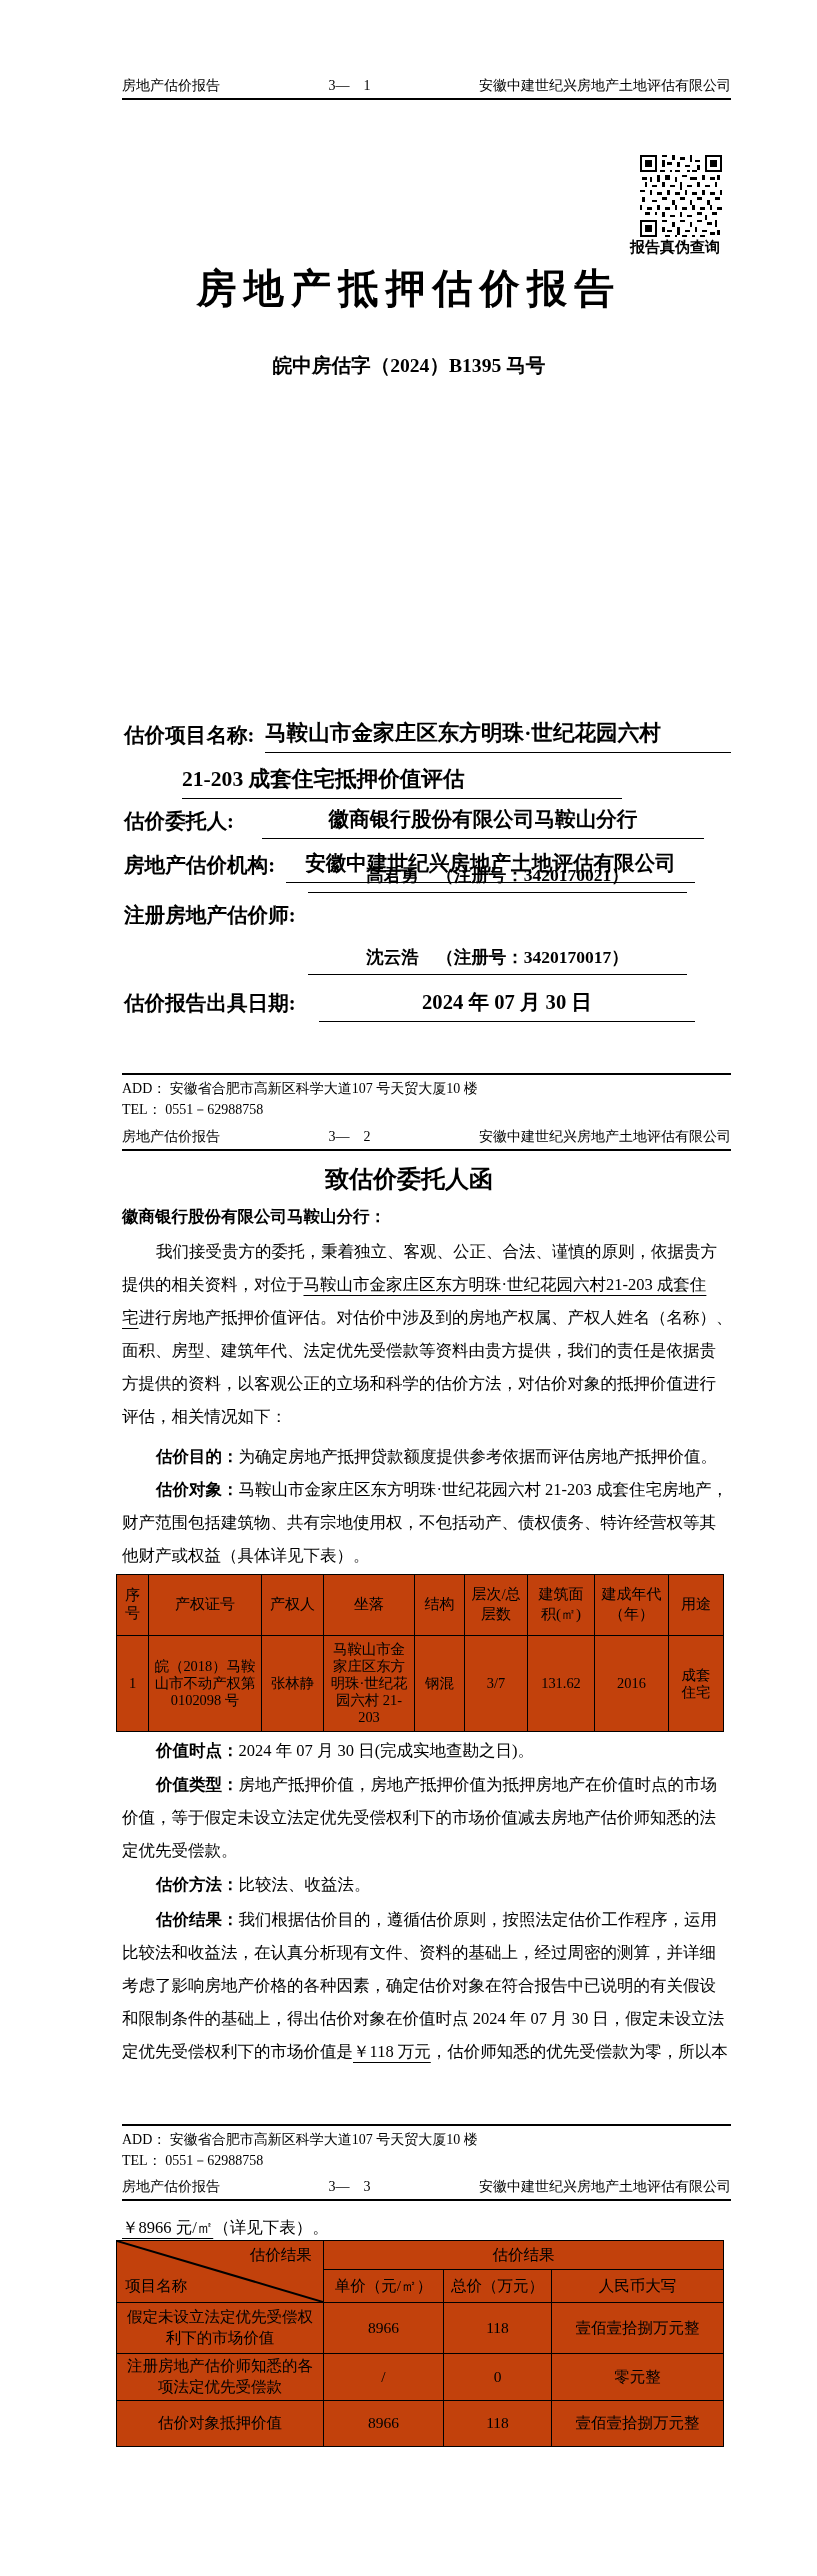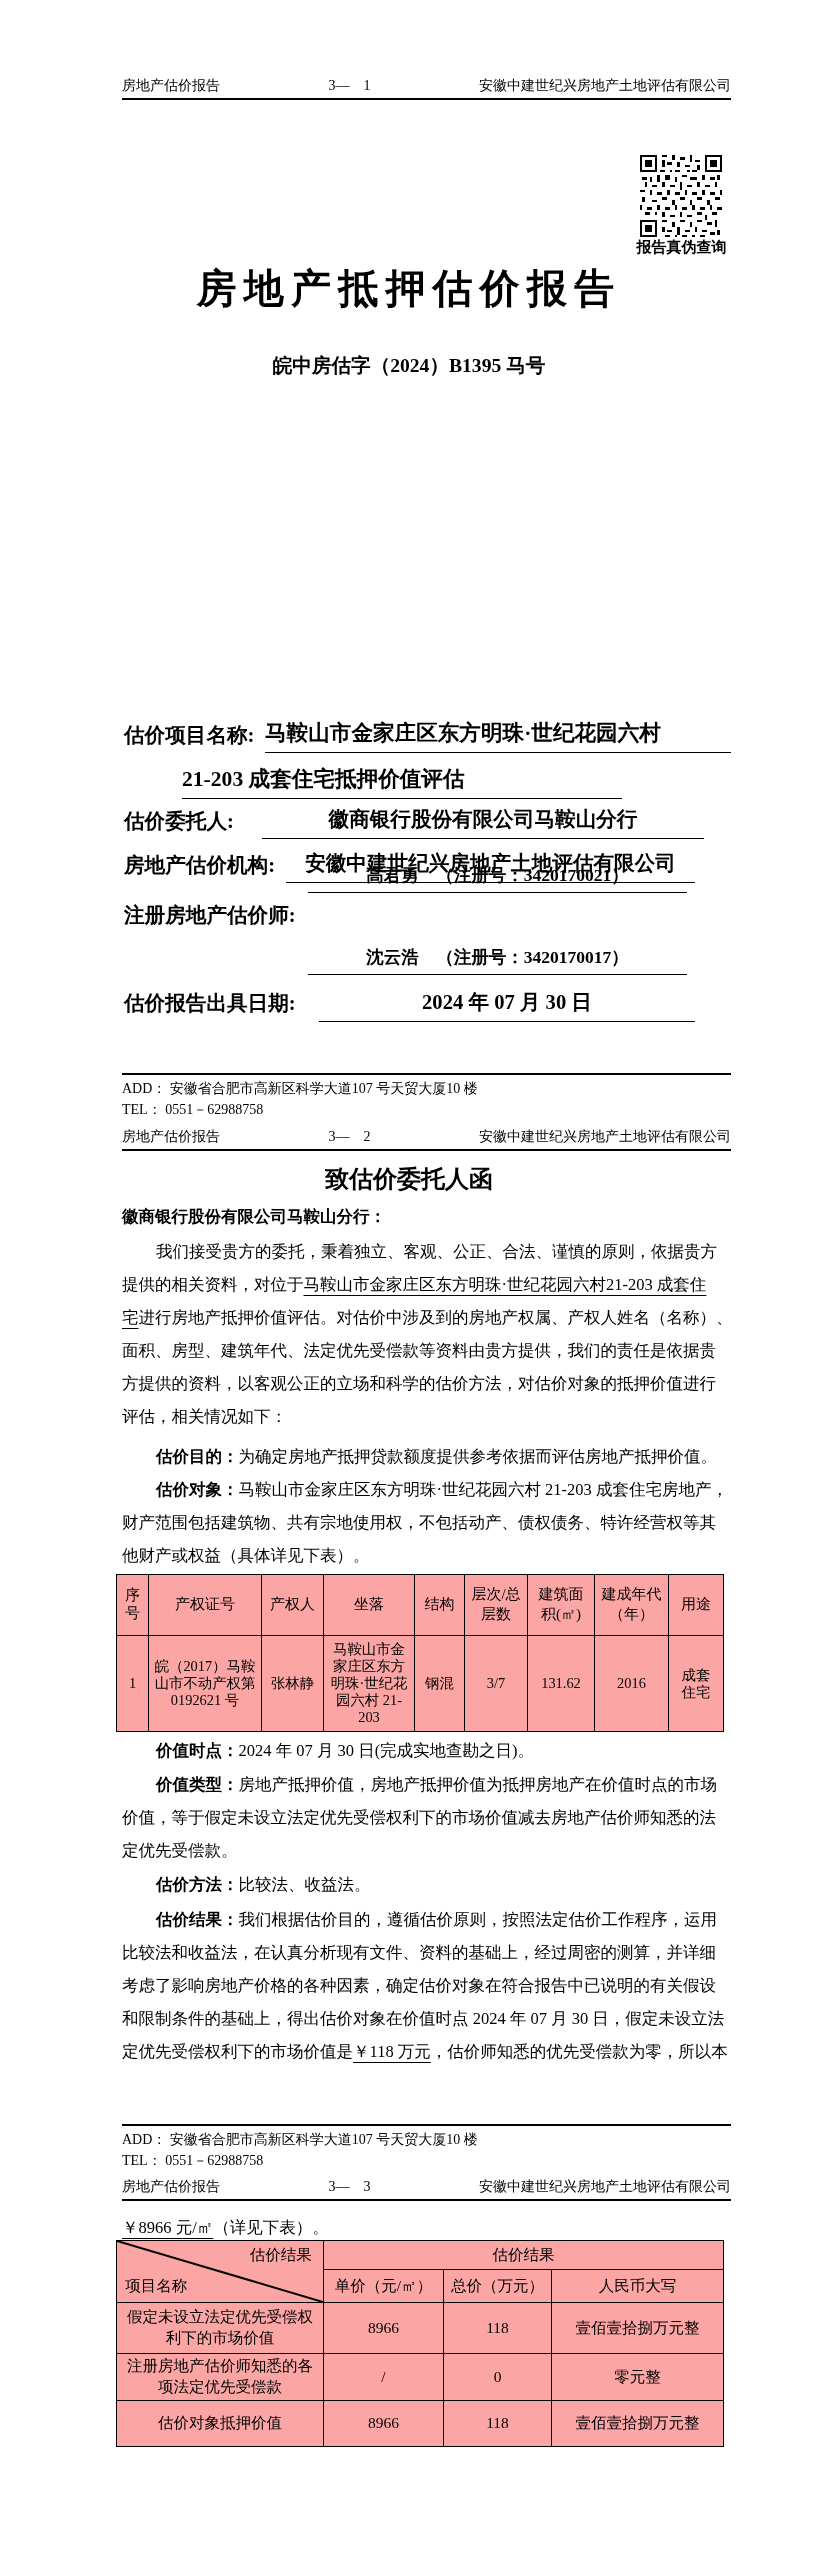"报告真伪查询" #qr-label { text-align: center -> none }
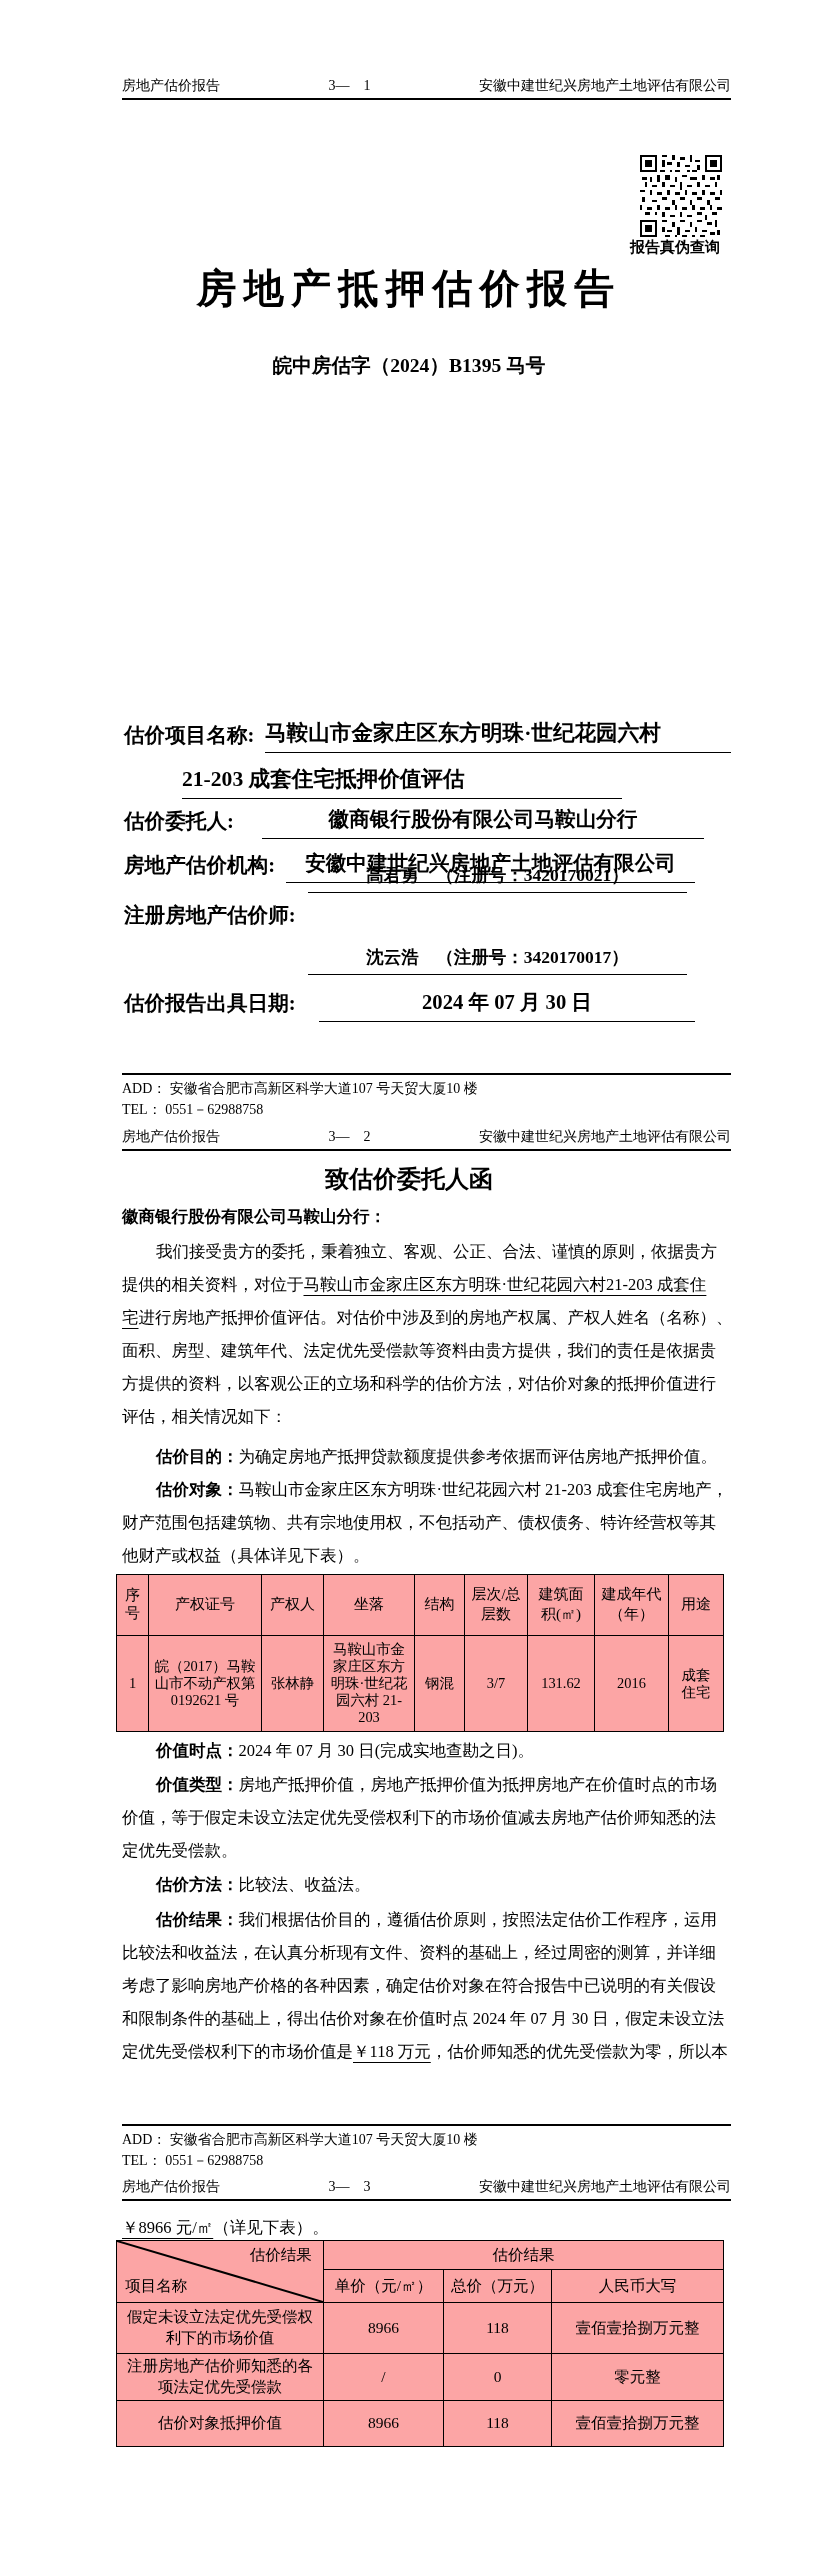"序号" table { background: #fca5a5 -> #c2410c }
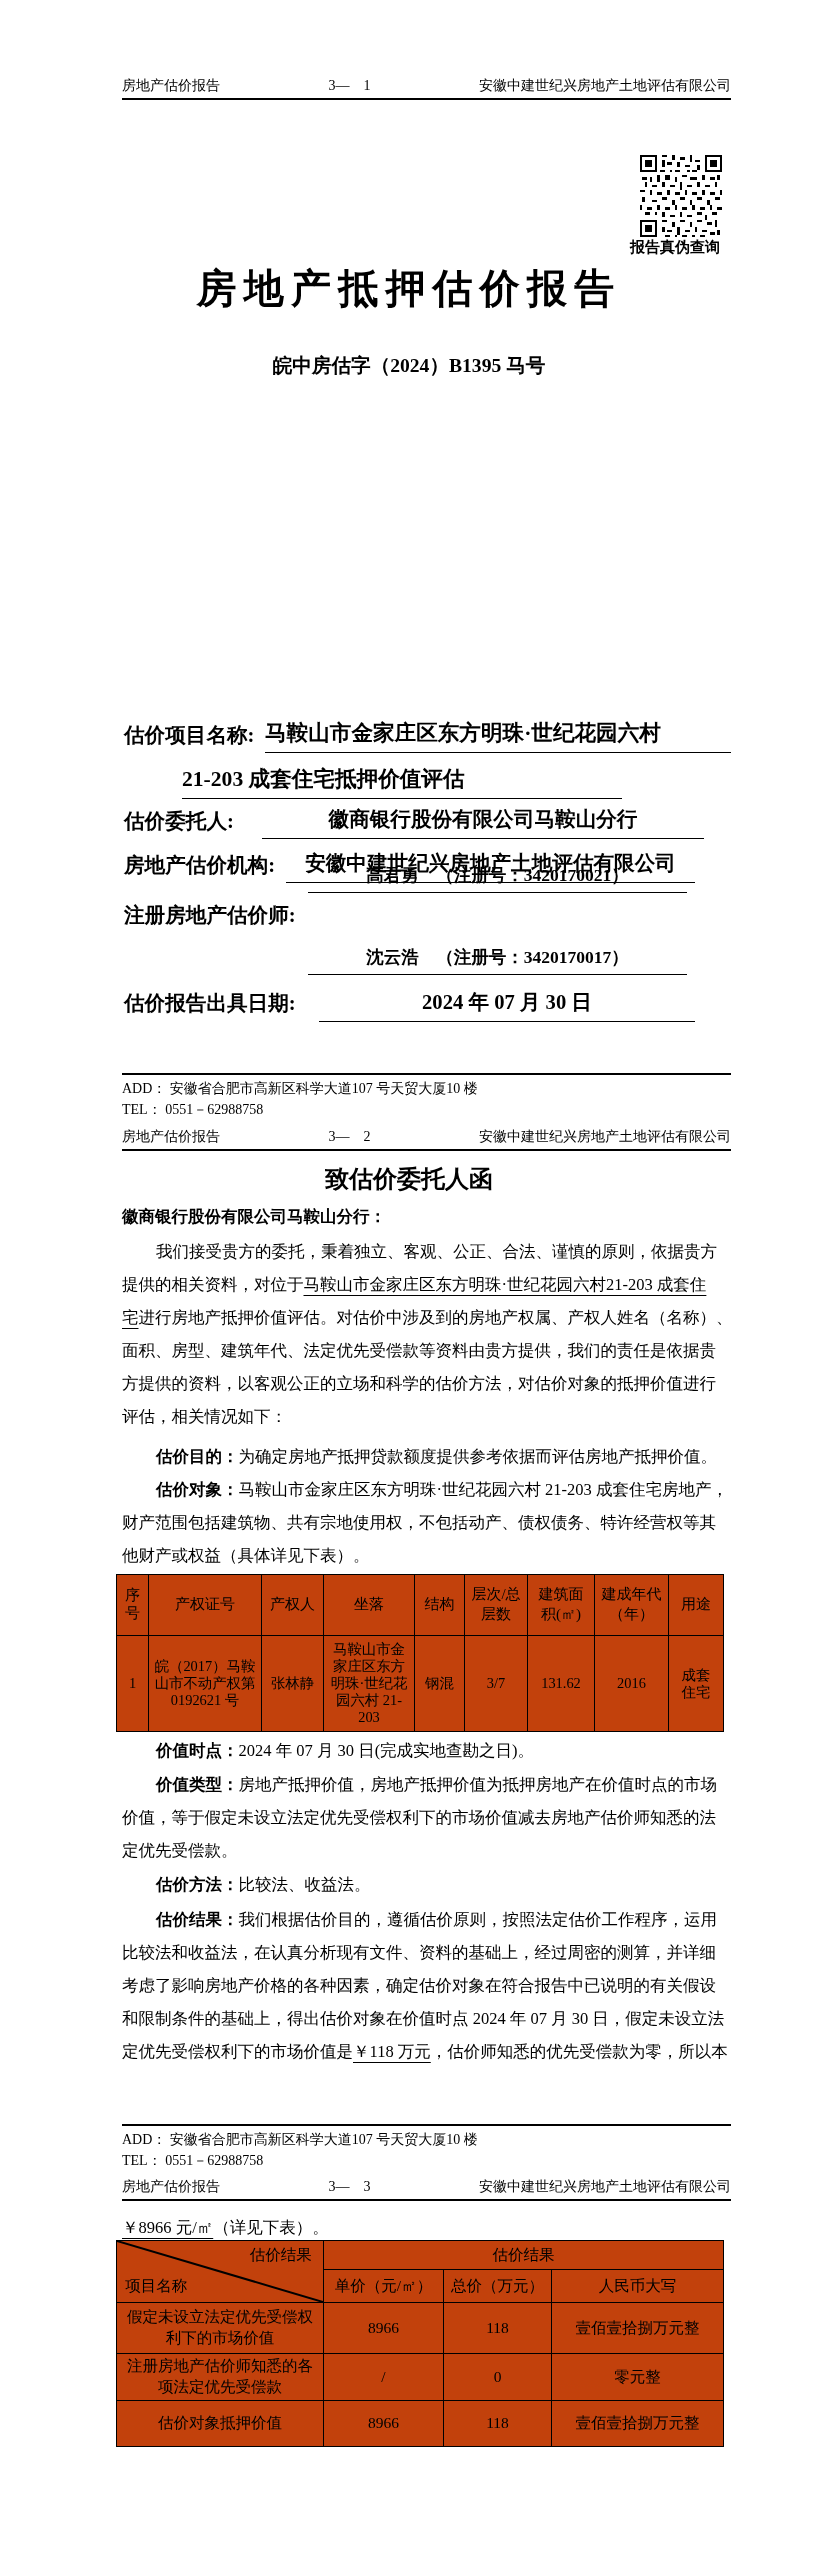"皖（2017）马鞍山市不动产权第 0192621 号" td { text: 2017）马鞍山市不动产权第 0192621 -> 2018）马鞍山市不动产权第 0102098 }
